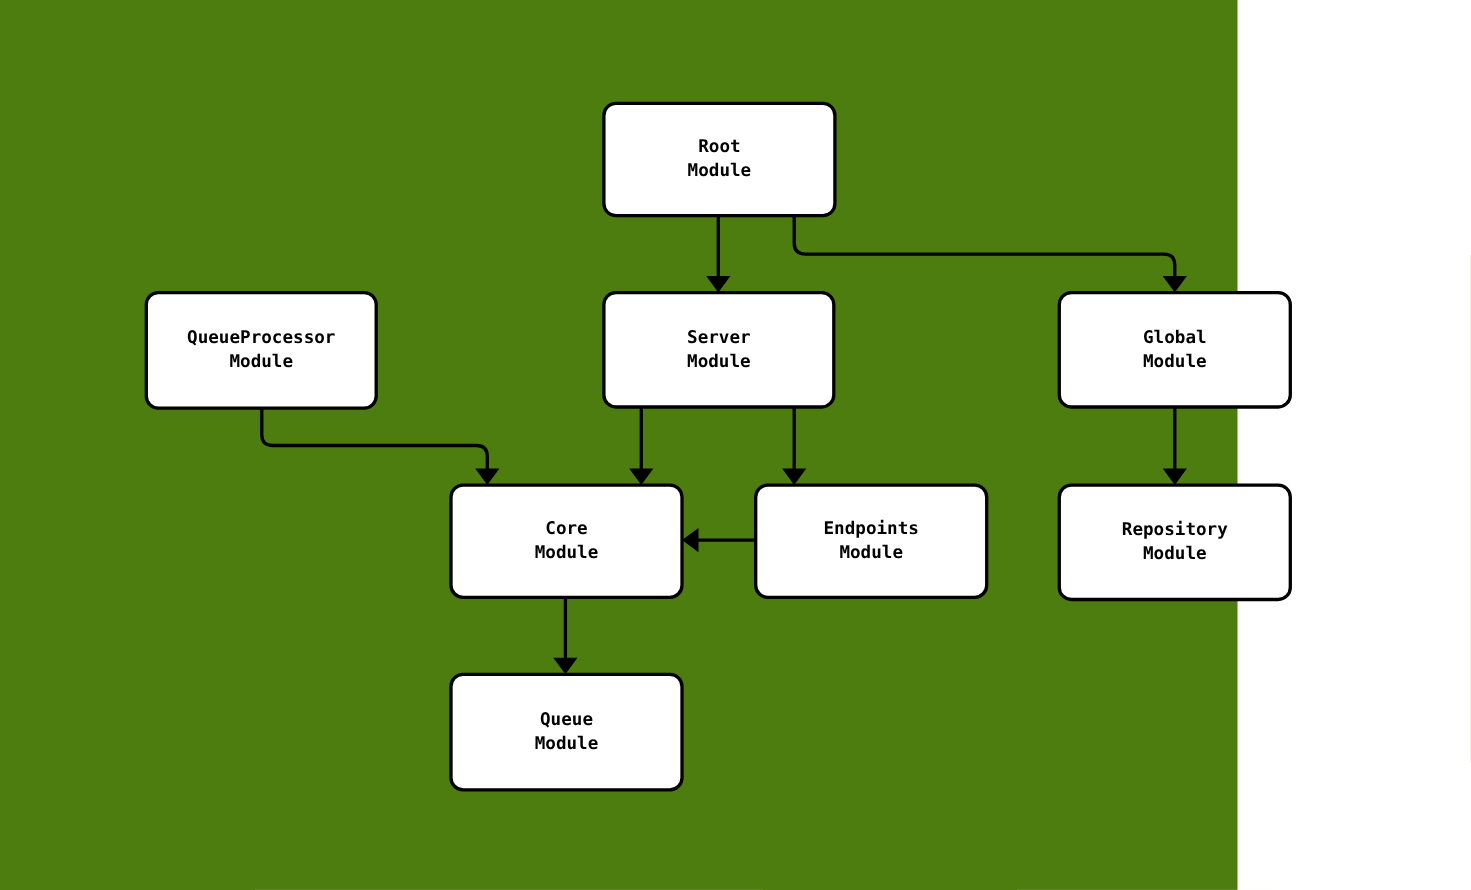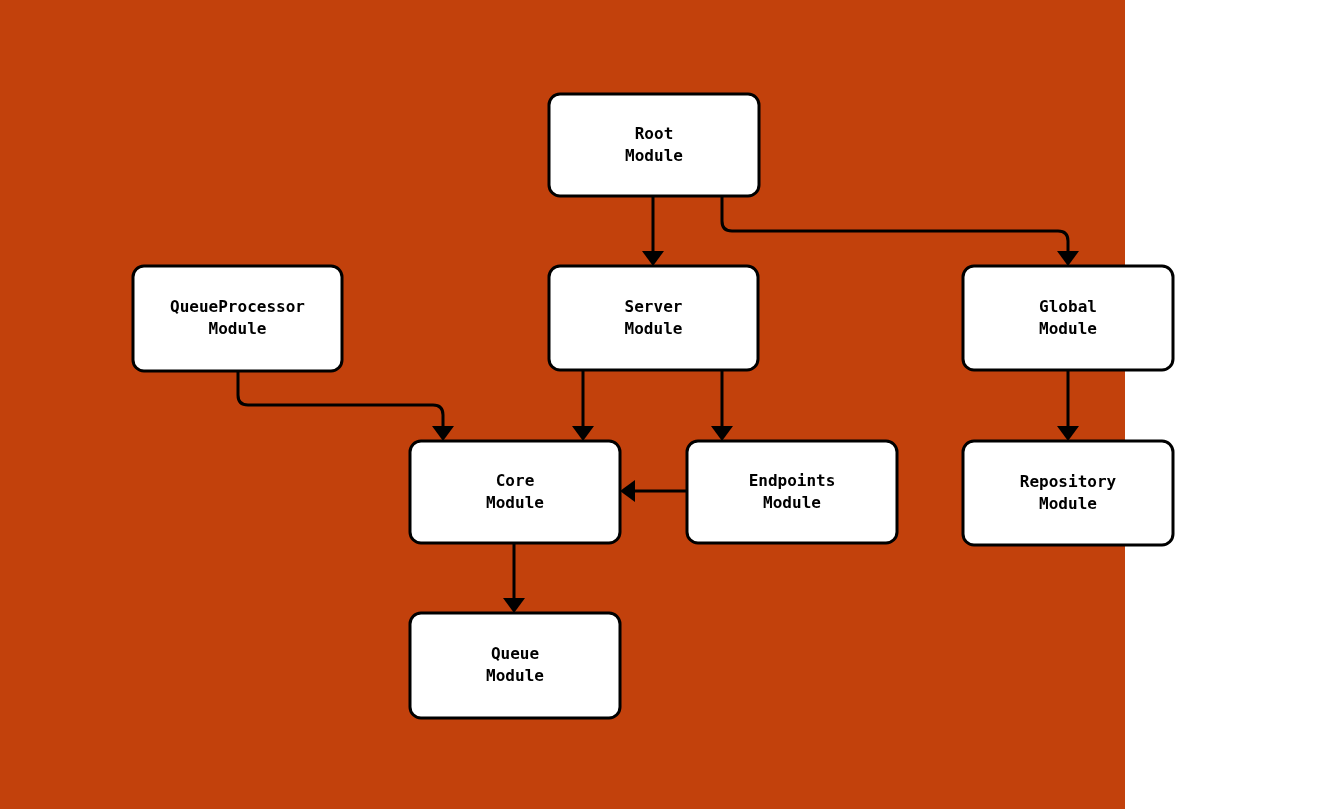"Root" #diagram-canvas { background: #c2410c -> #4d7c0f }
